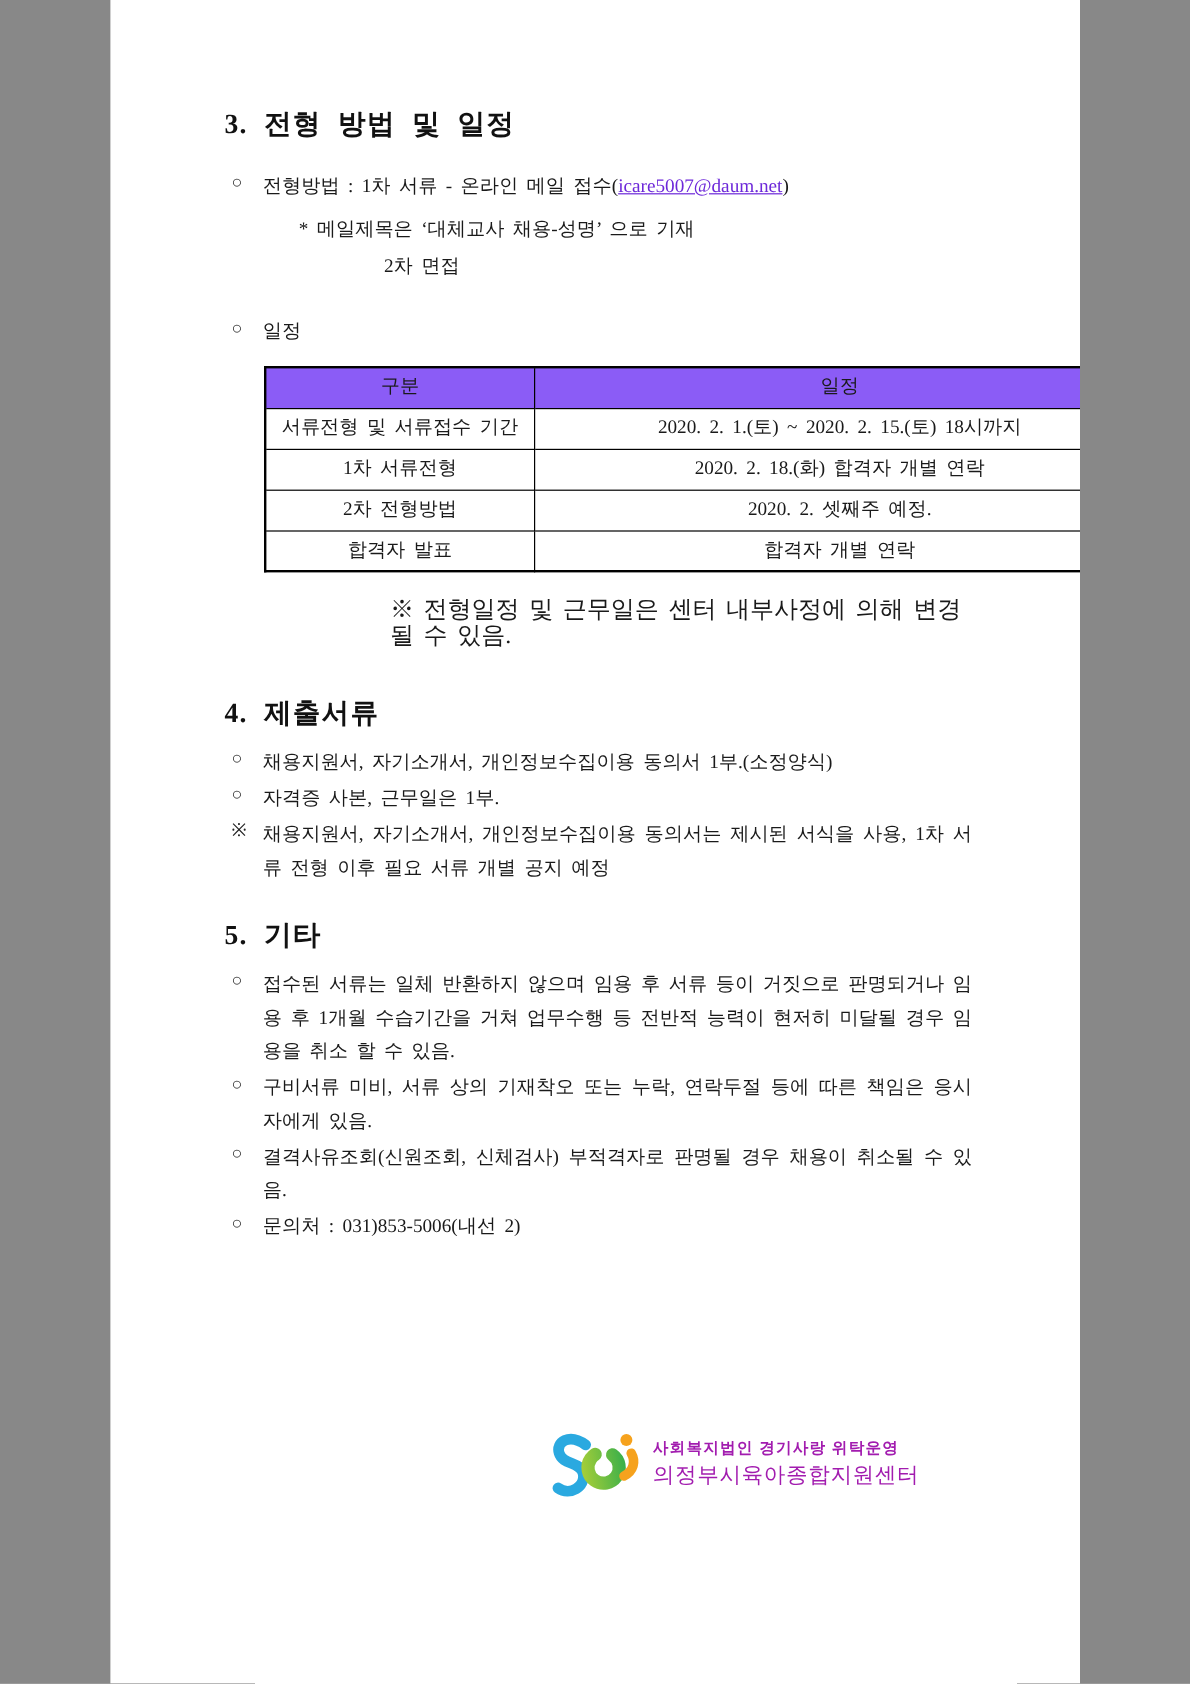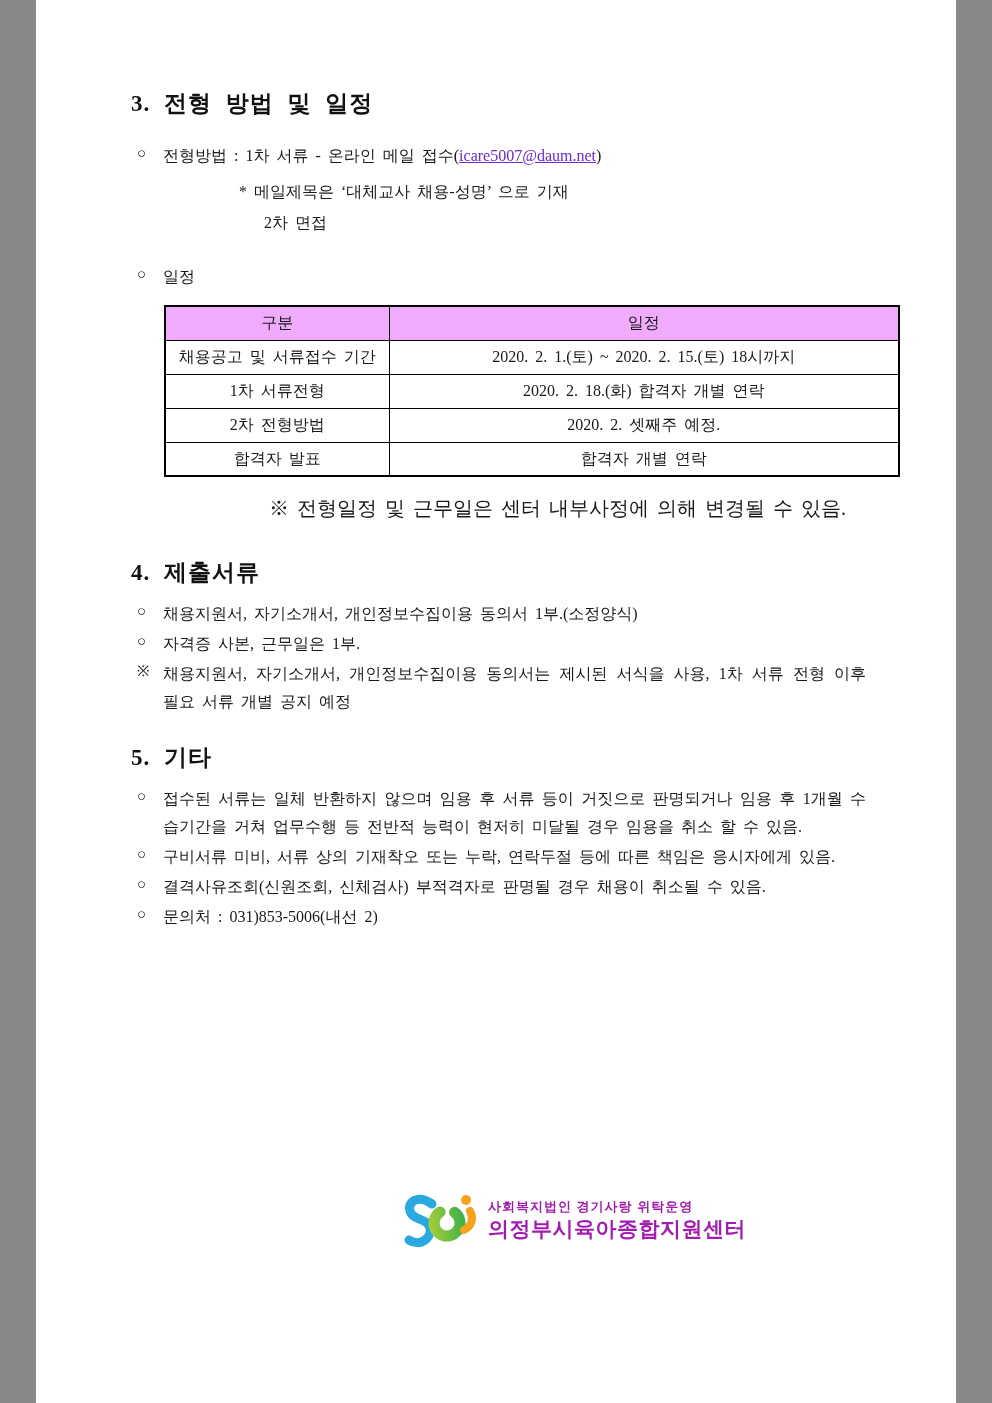"3. 전형 방법 및 일정" .page { width: 920px -> 808px }
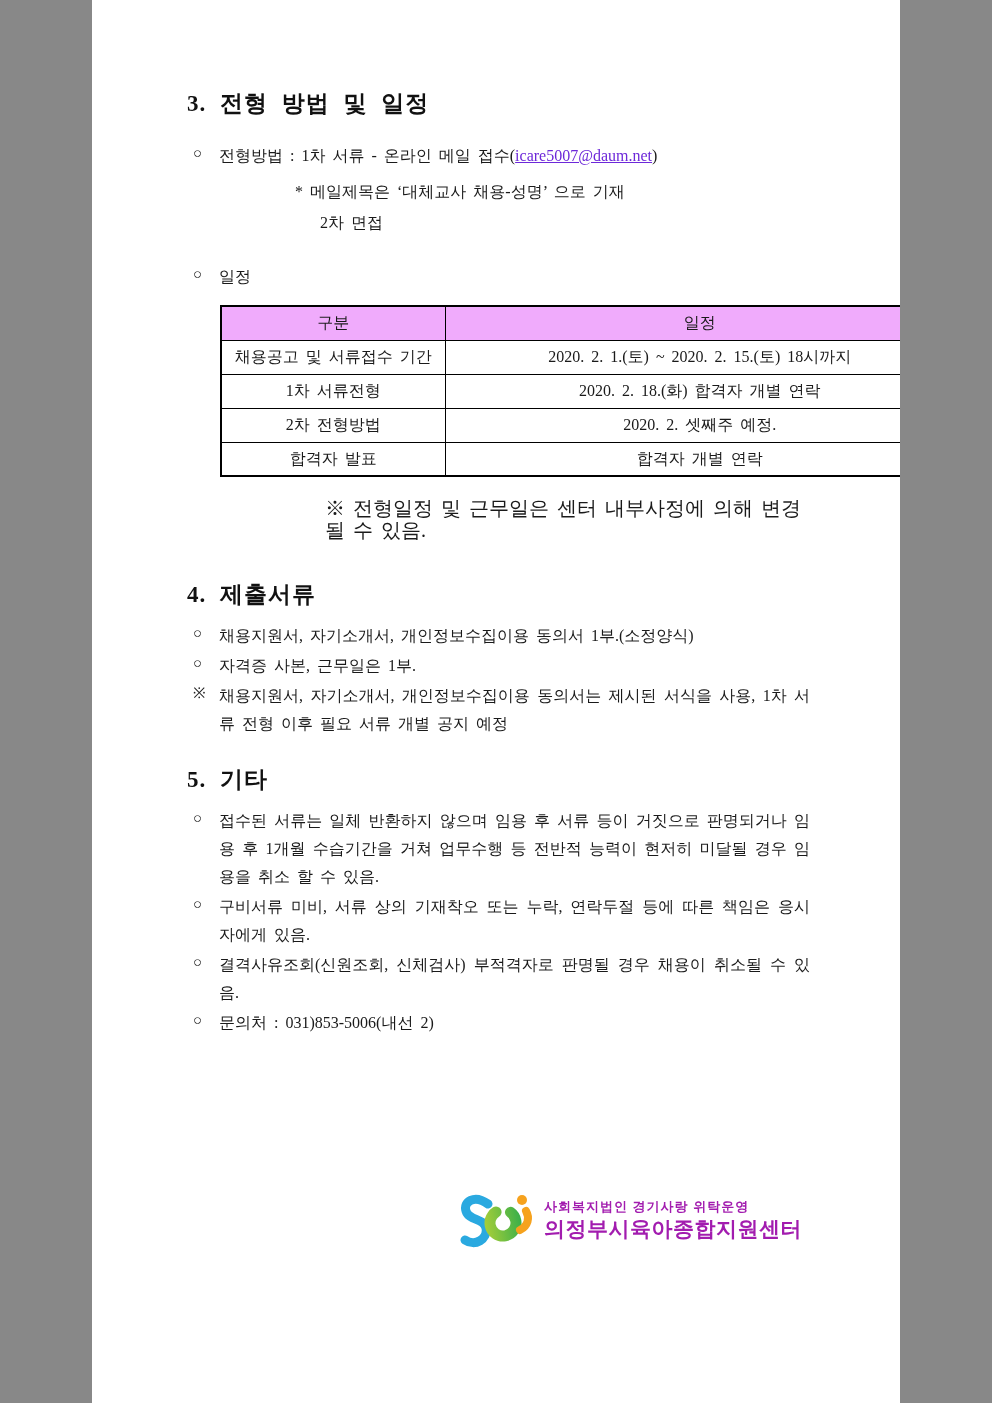"* 메일제목은 ‘대체교사 채용-성명’ 으로" .sub-line1 { margin-left: 108px -> 62px }
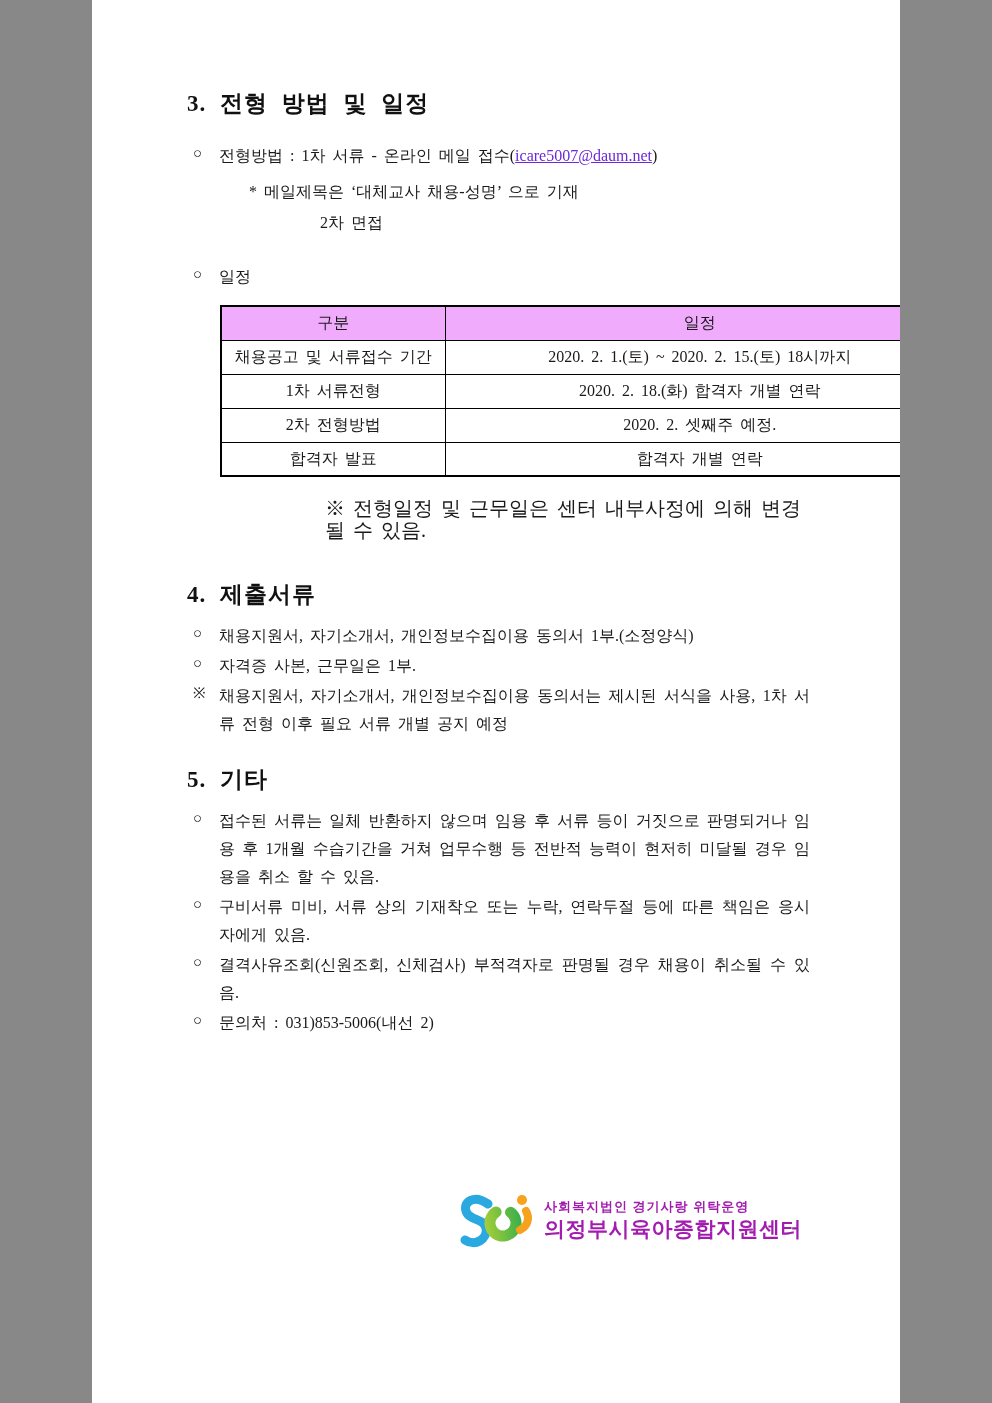"구분" table.schedule th { background: #f0abfc -> #8b5cf6 }
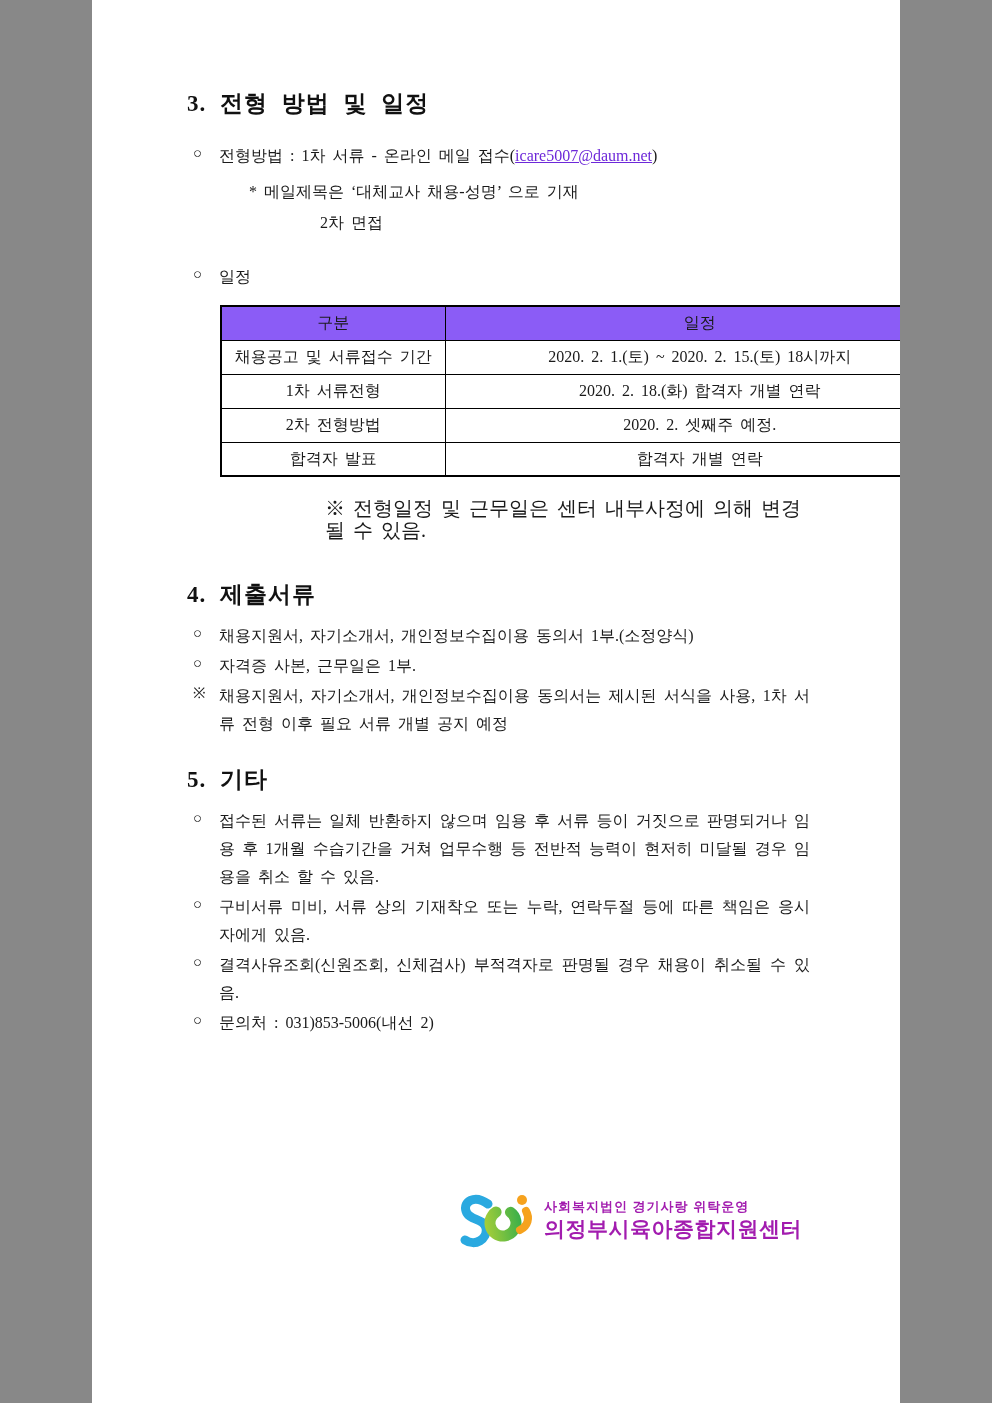"채용공고 및 서류접수 기간" td { text: 채용공고 -> 서류전형 }
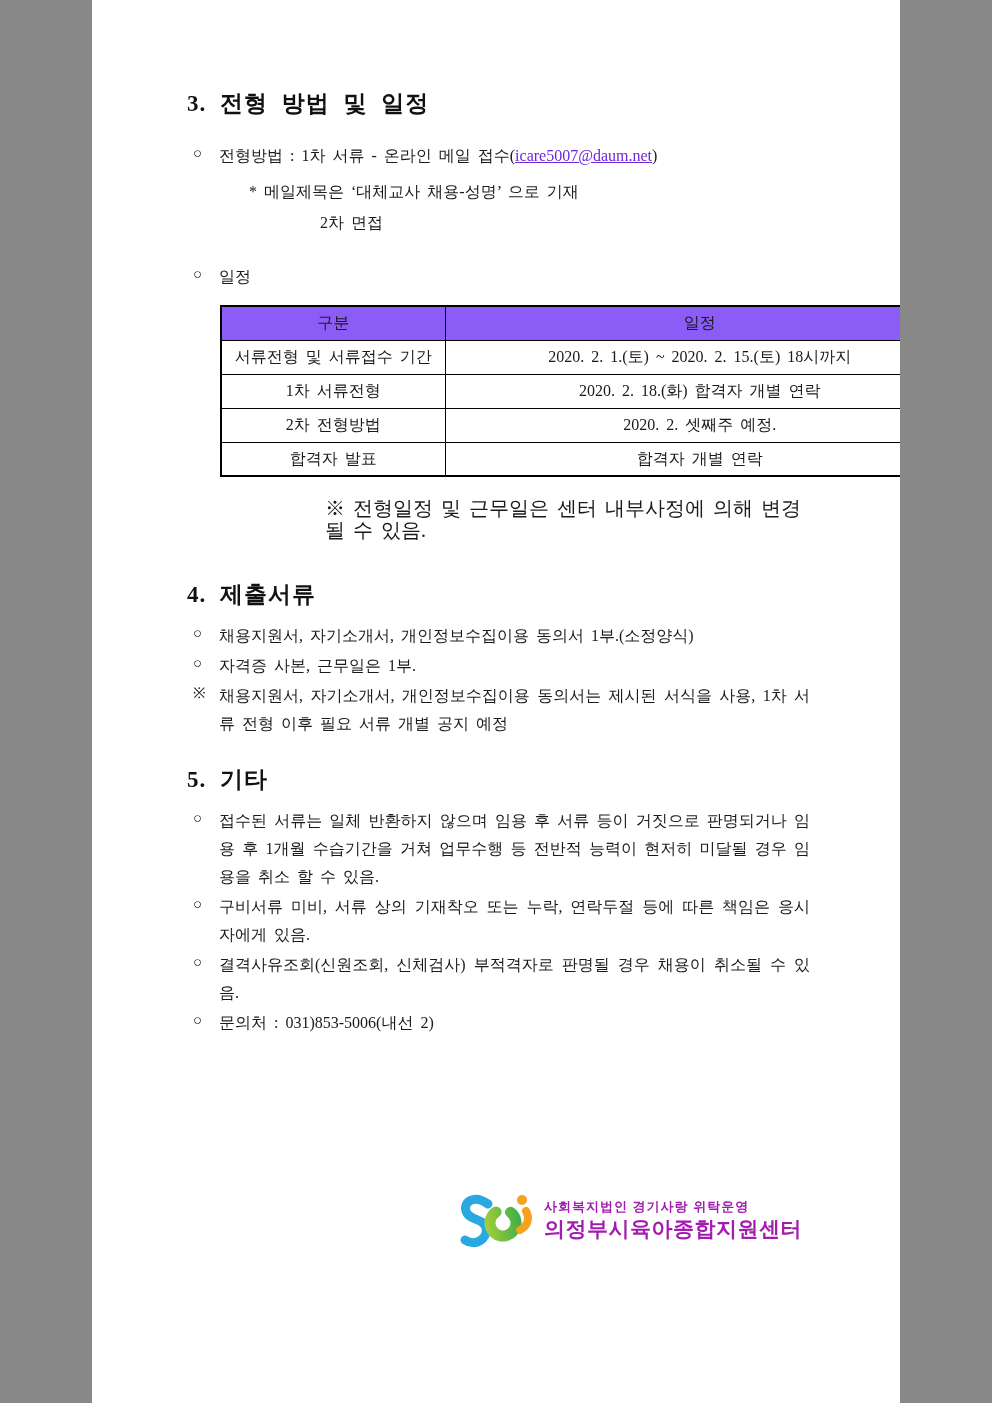"의정부시육아종합지원센터" .footer-org { font-size: 21px -> 18px; font-weight: bold -> normal }
